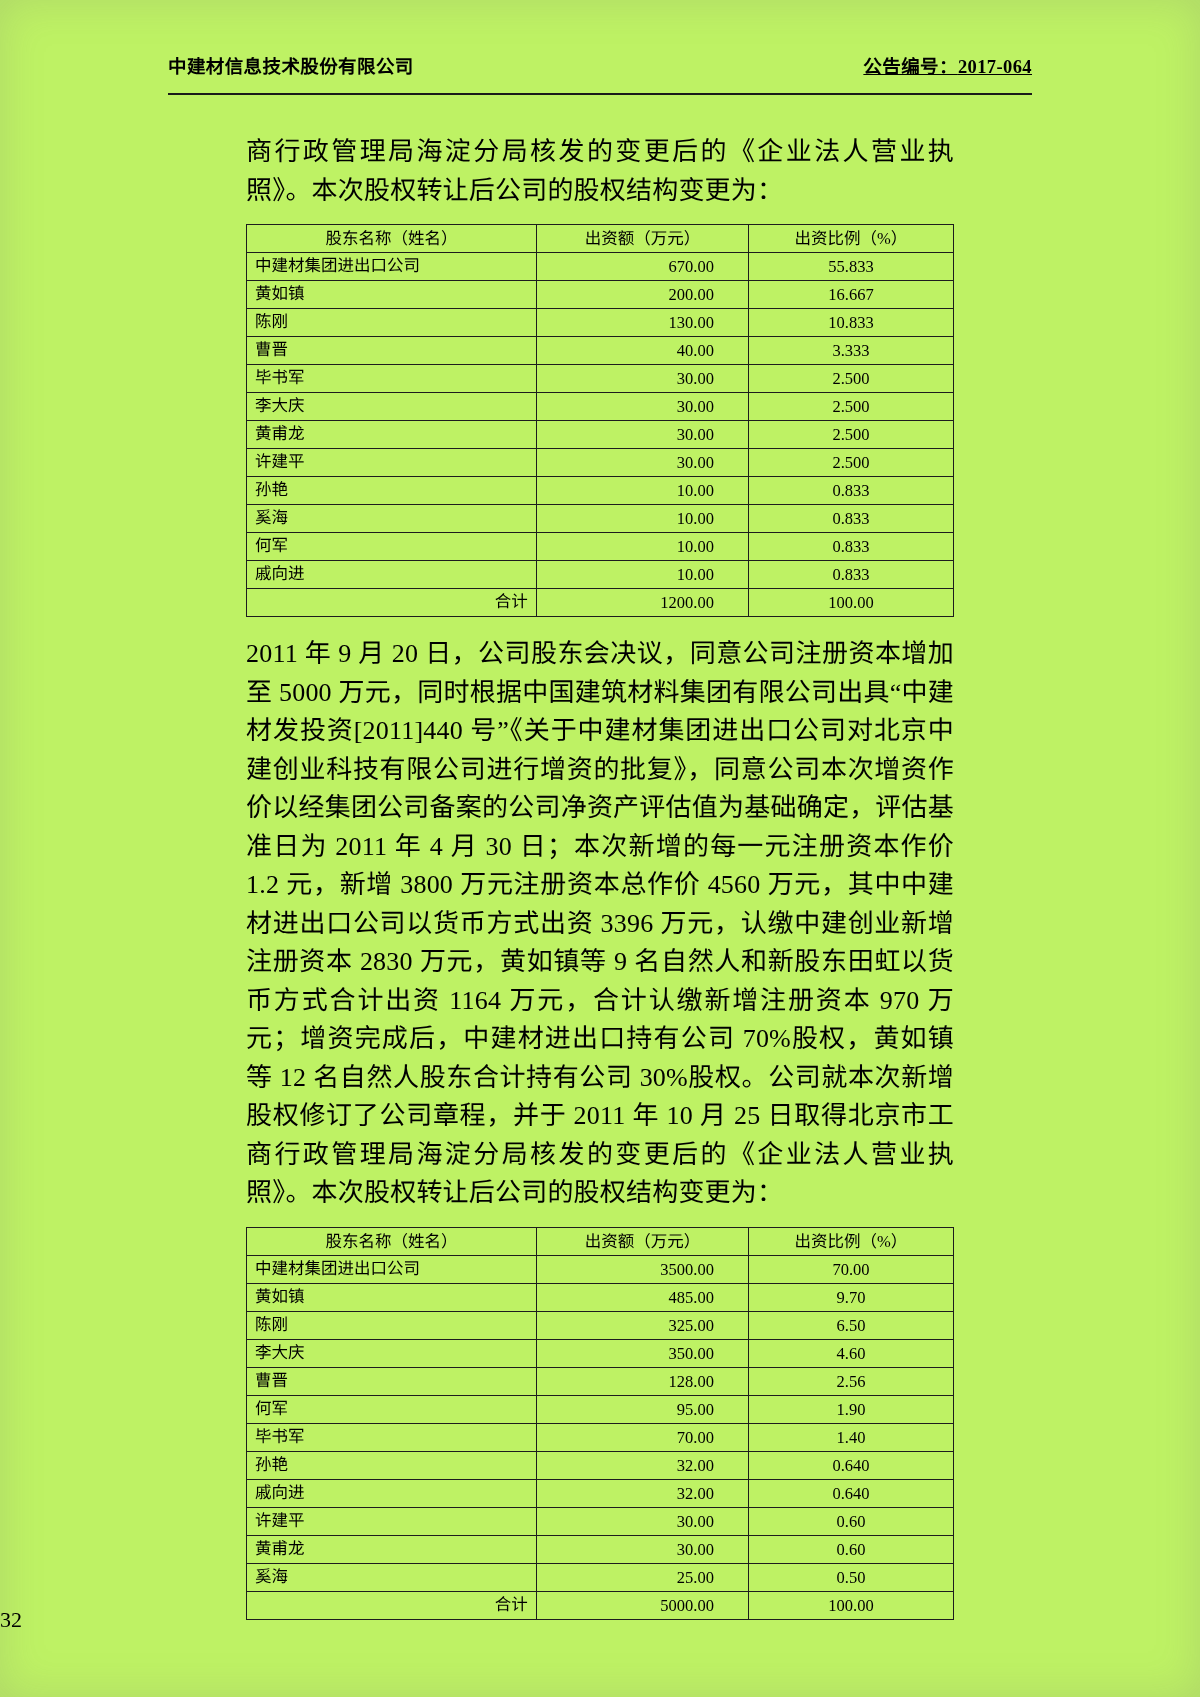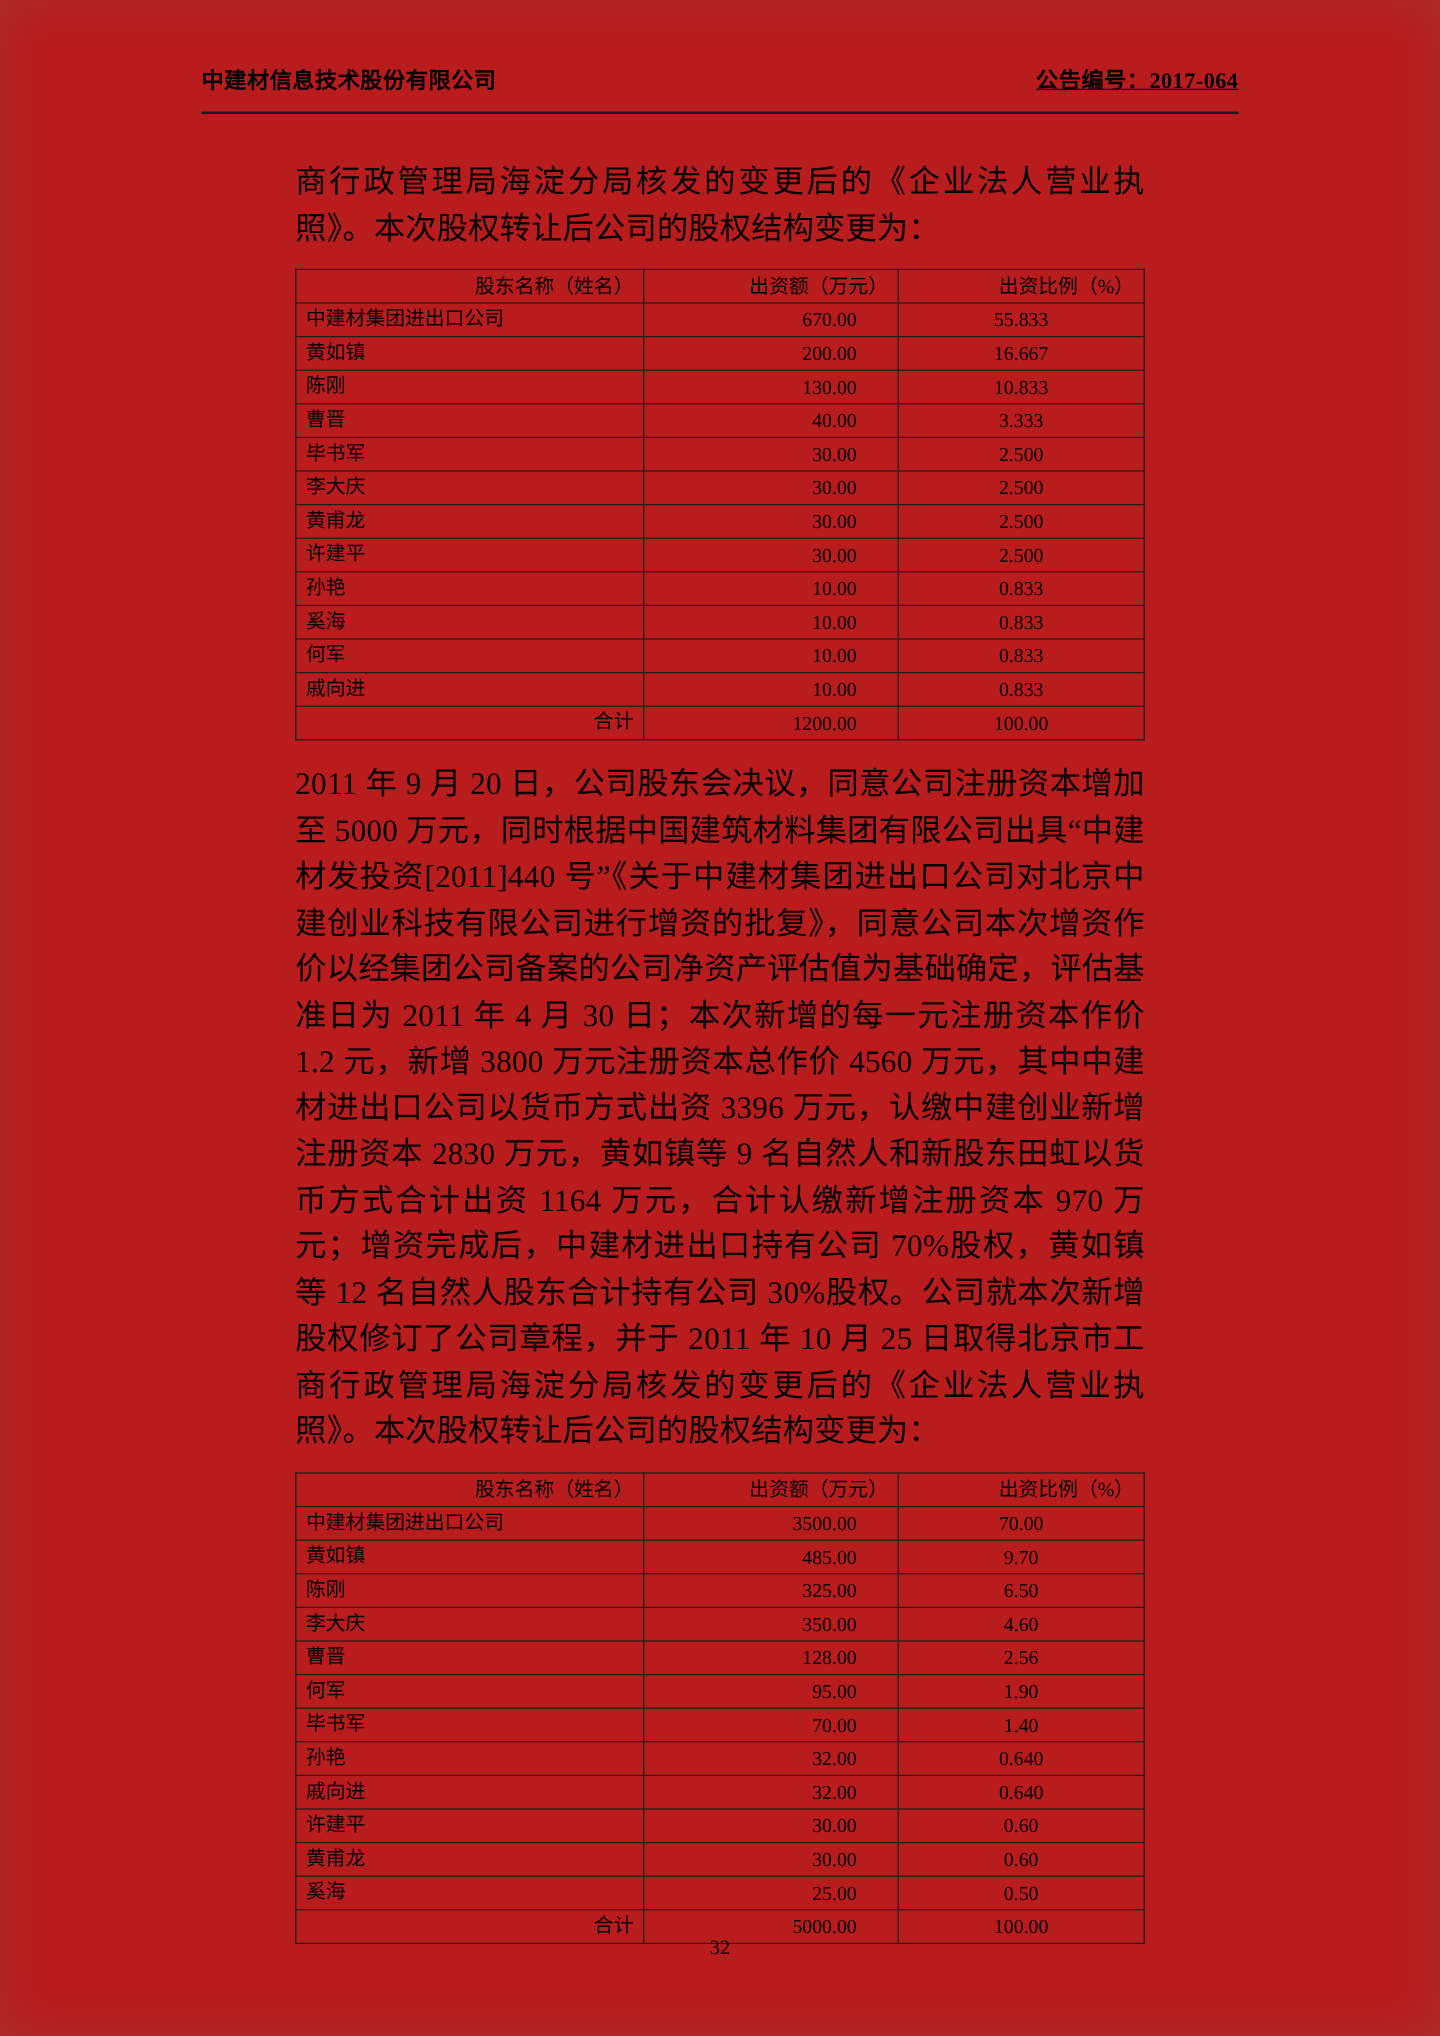"中建材信息技术股份有限公司" .page { background: #b91c1c -> #bef264 }
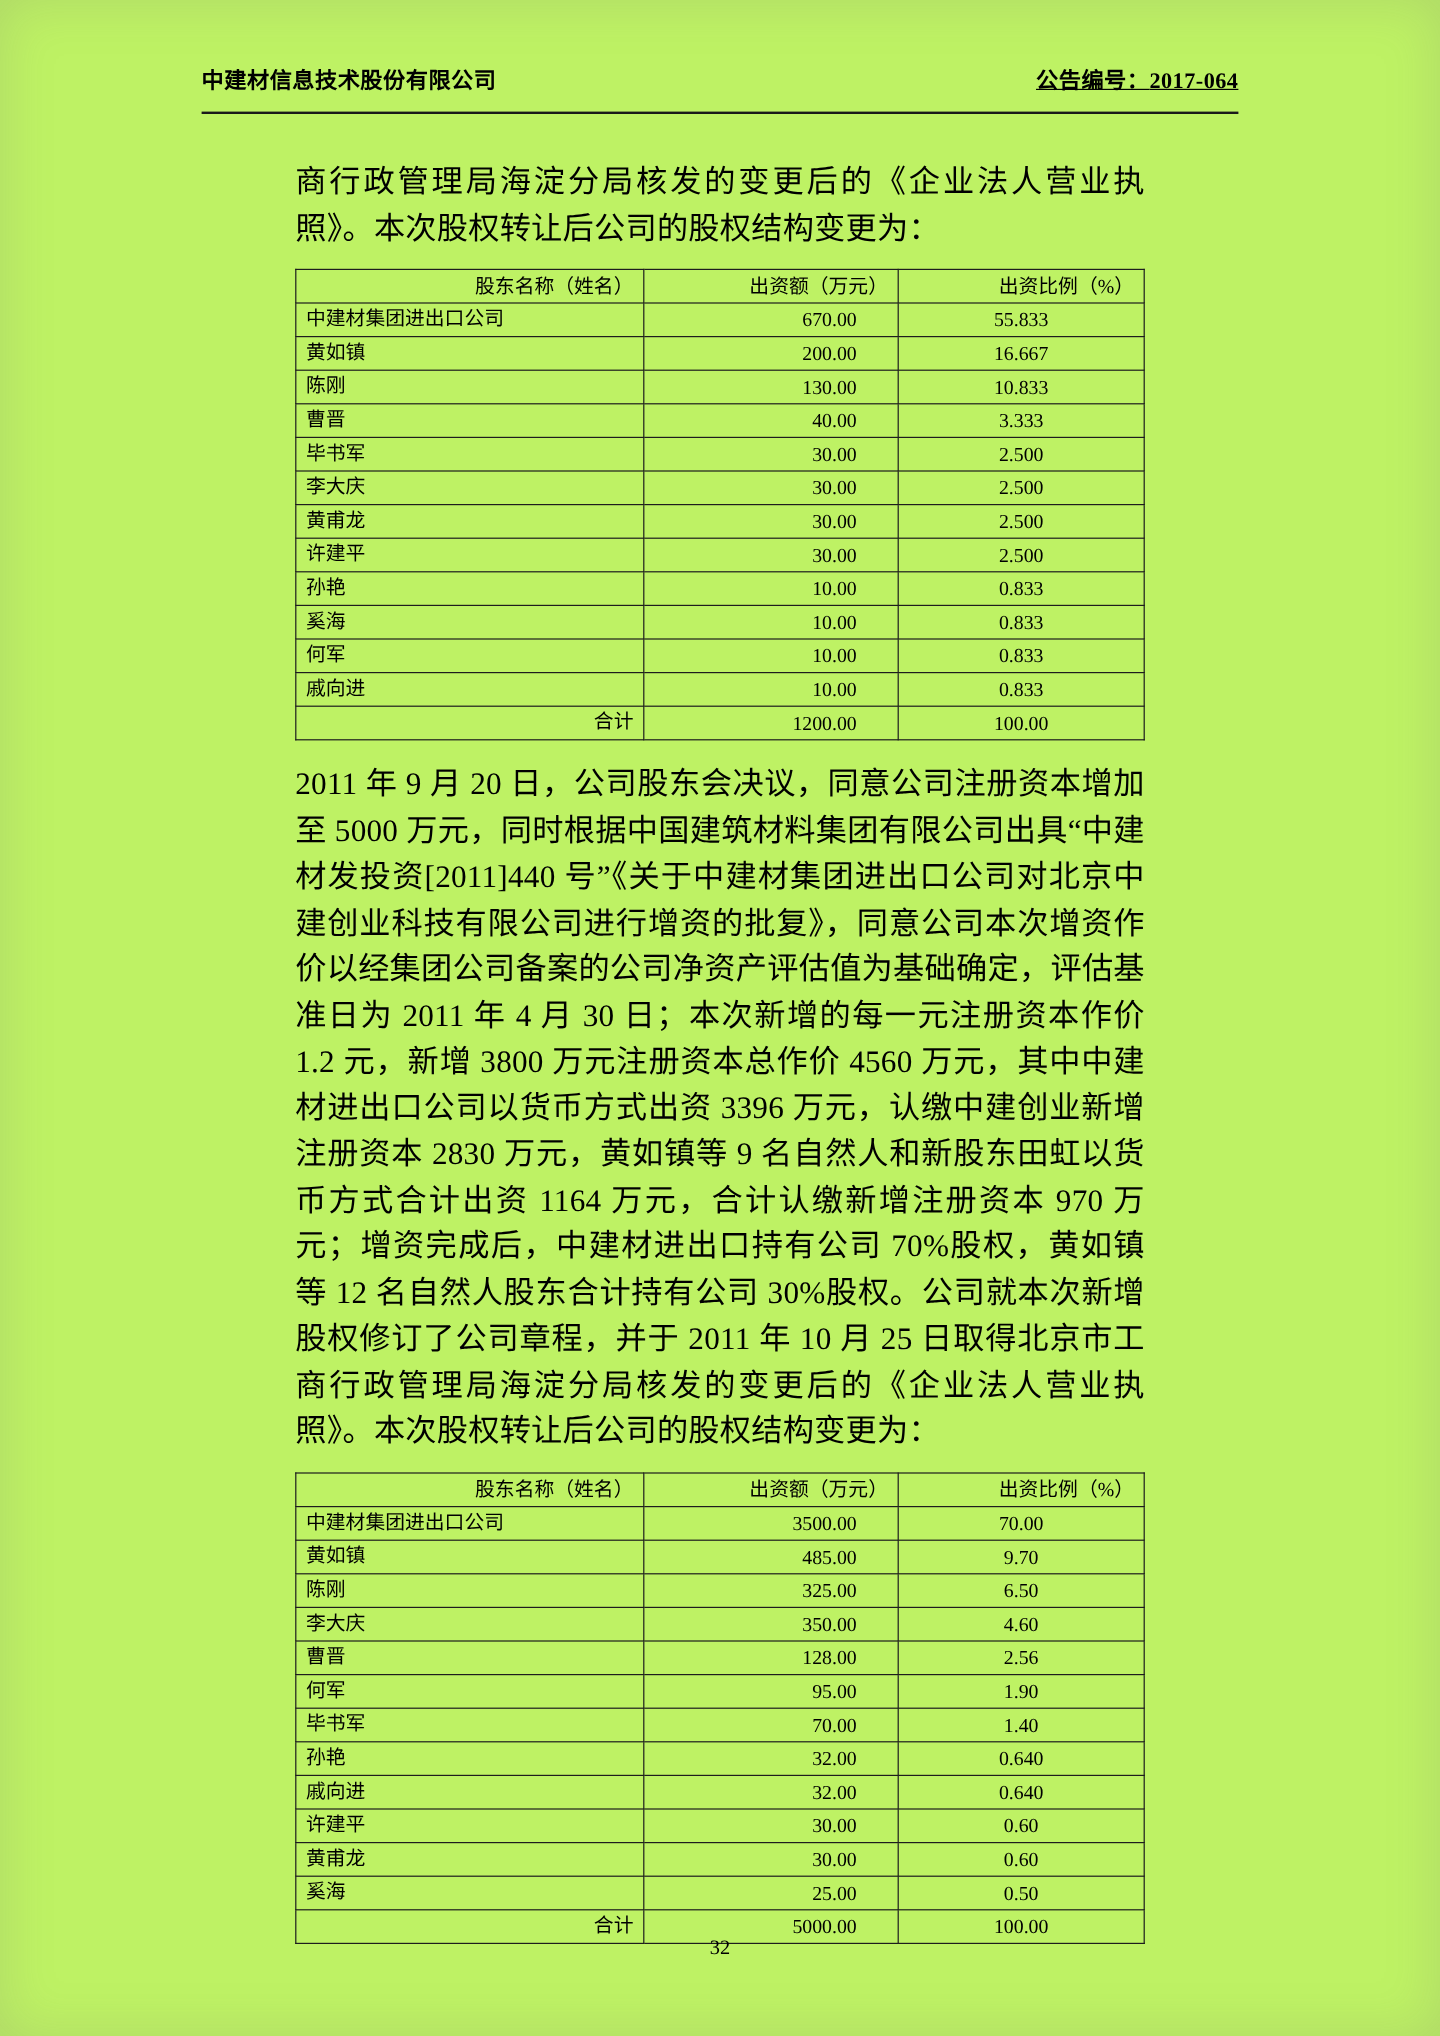"股东名称（姓名）" table.shareholders thead th { text-align: right -> center }
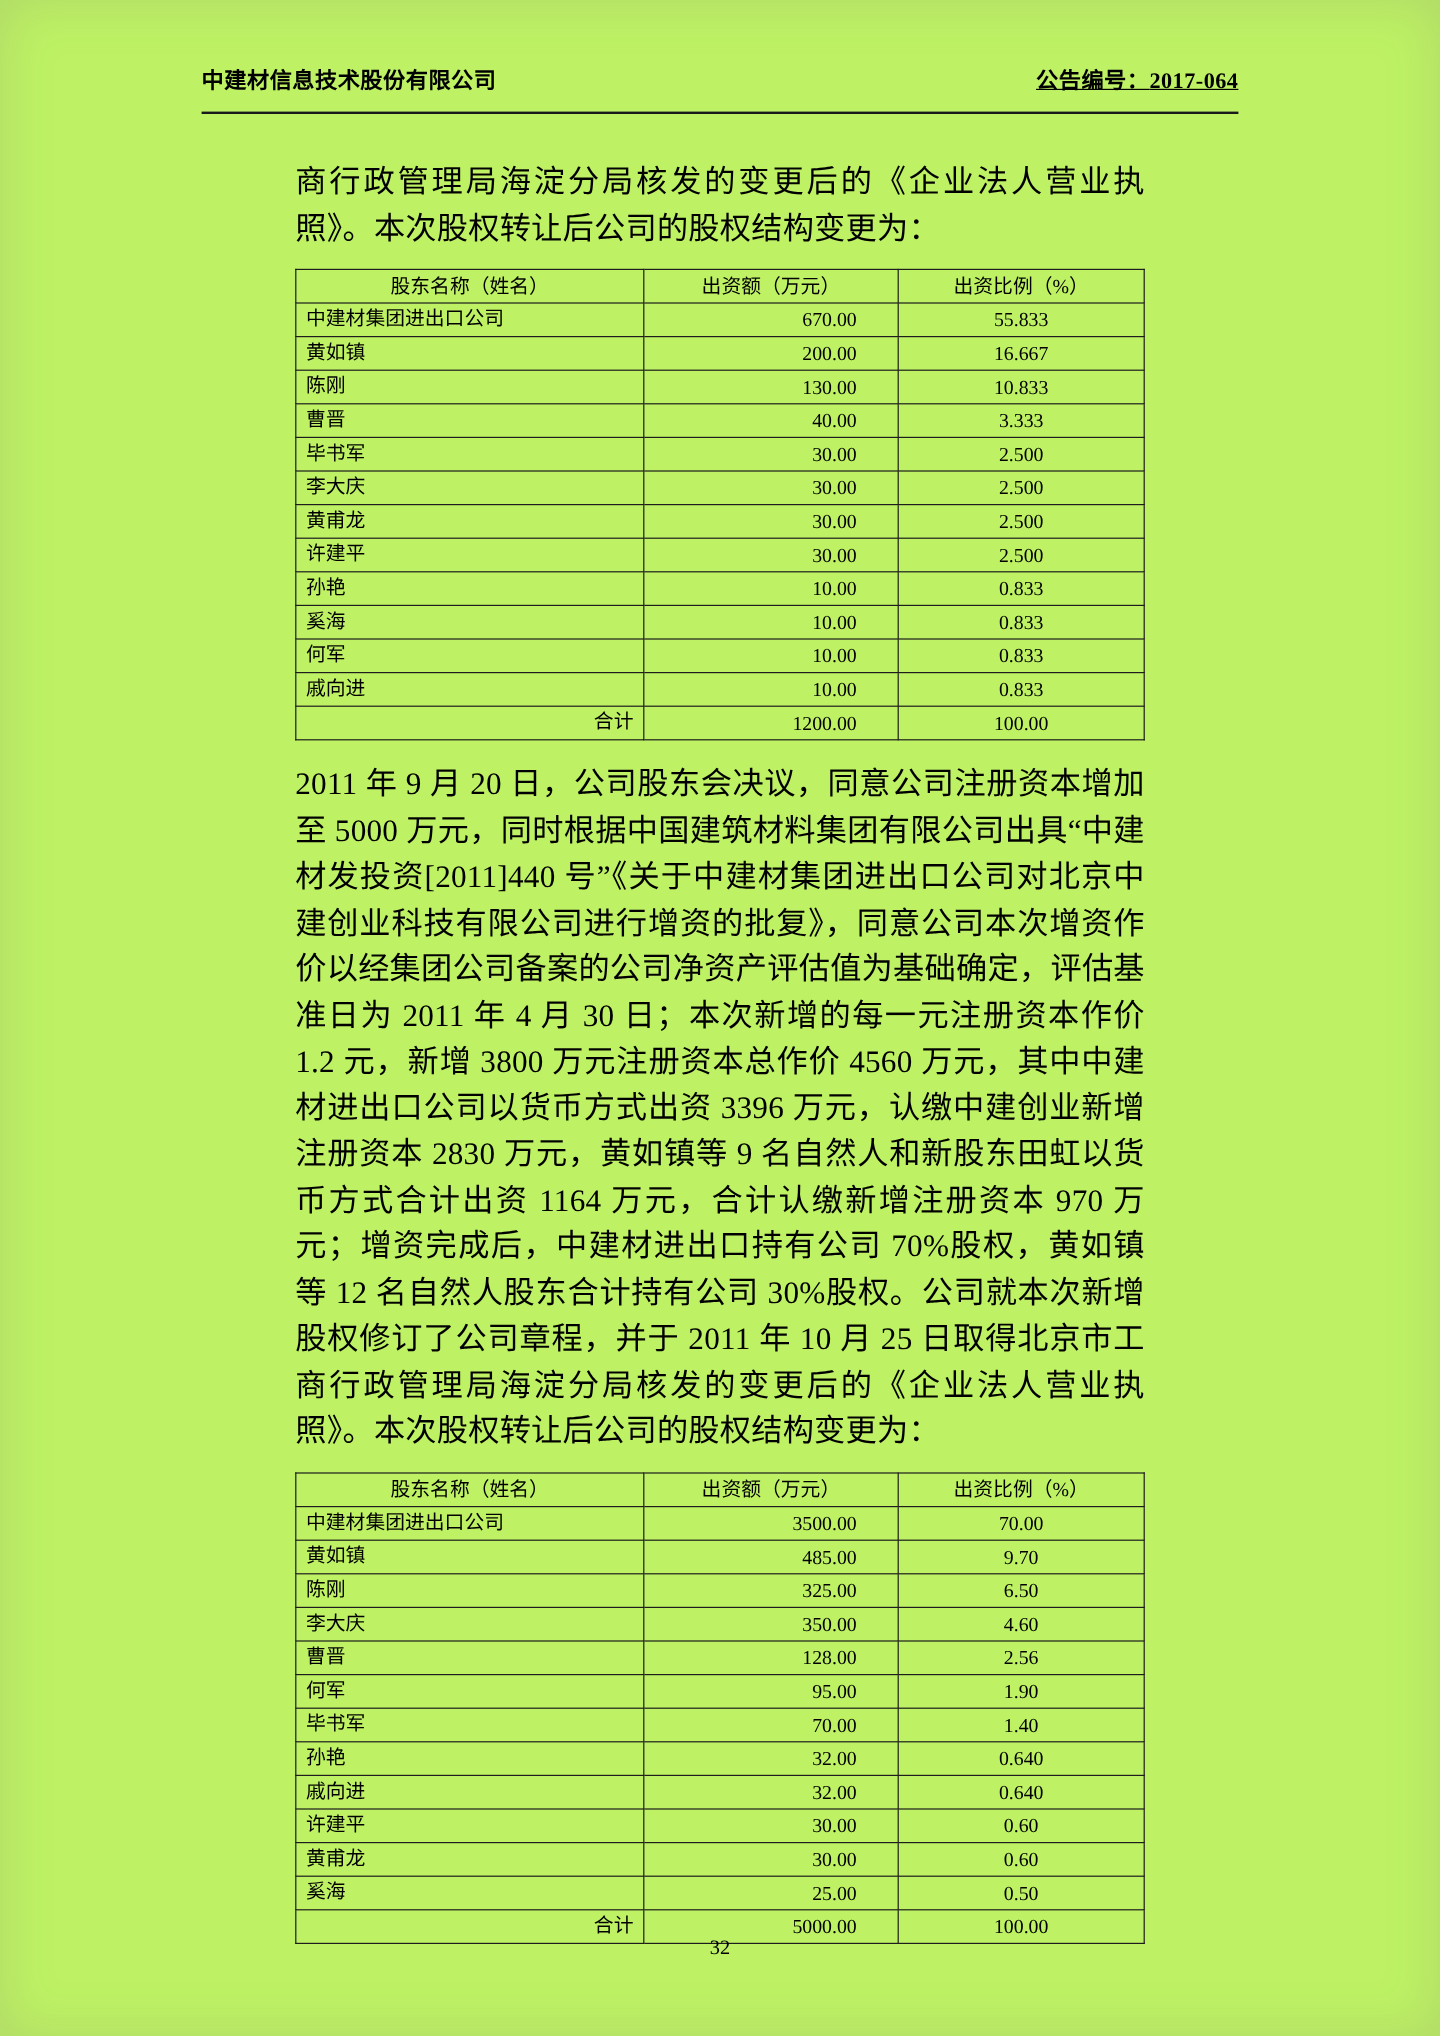"32" .page-number { font-size: 17px -> 22px; text-align: center -> left }
